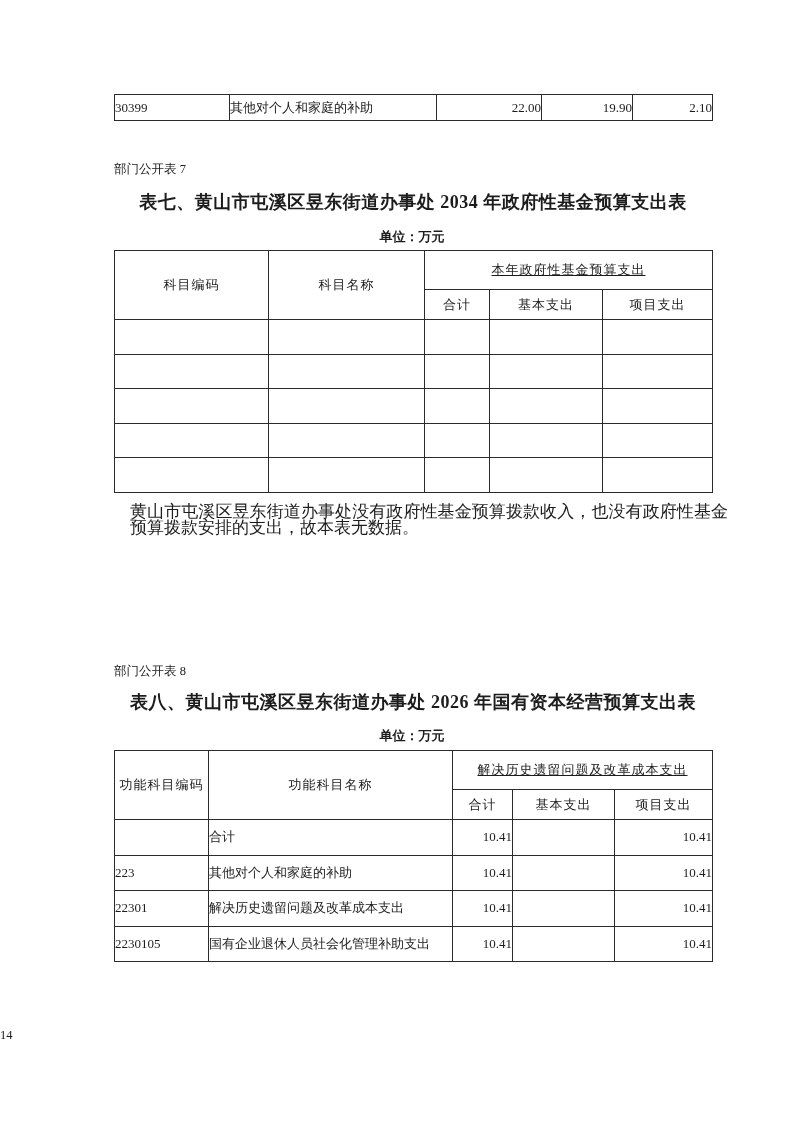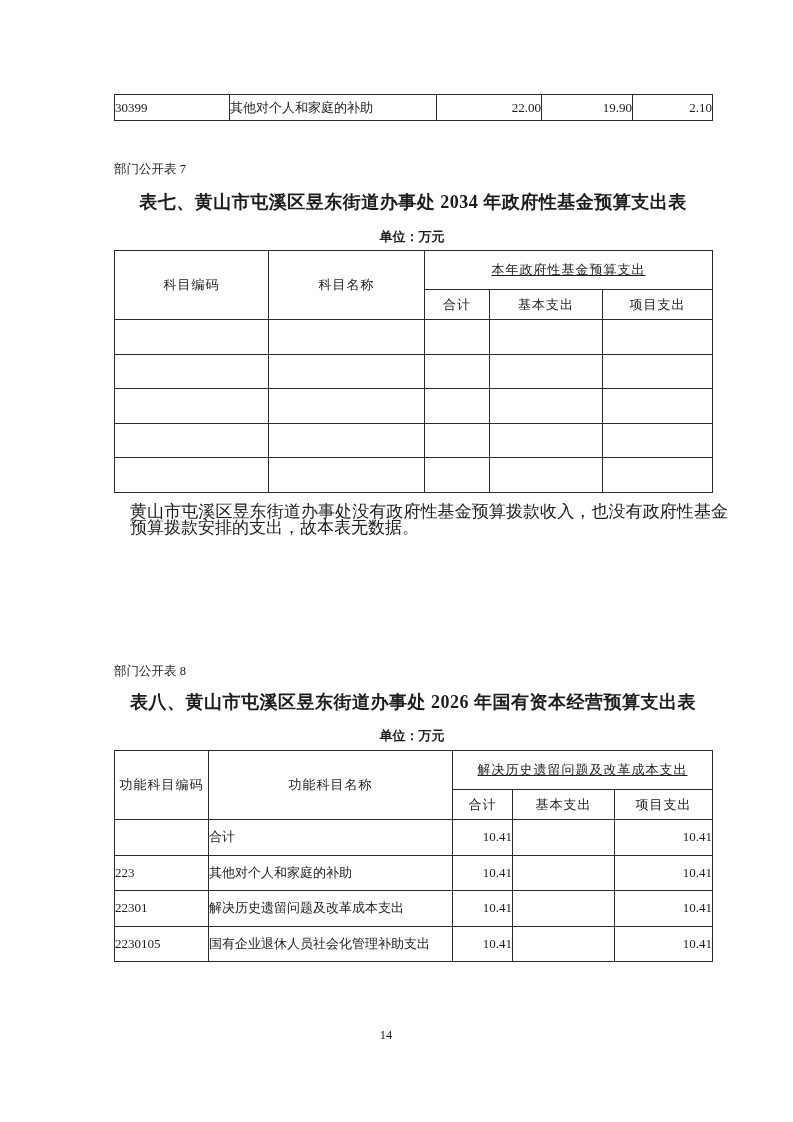"14" .page-number { text-align: center -> left }
